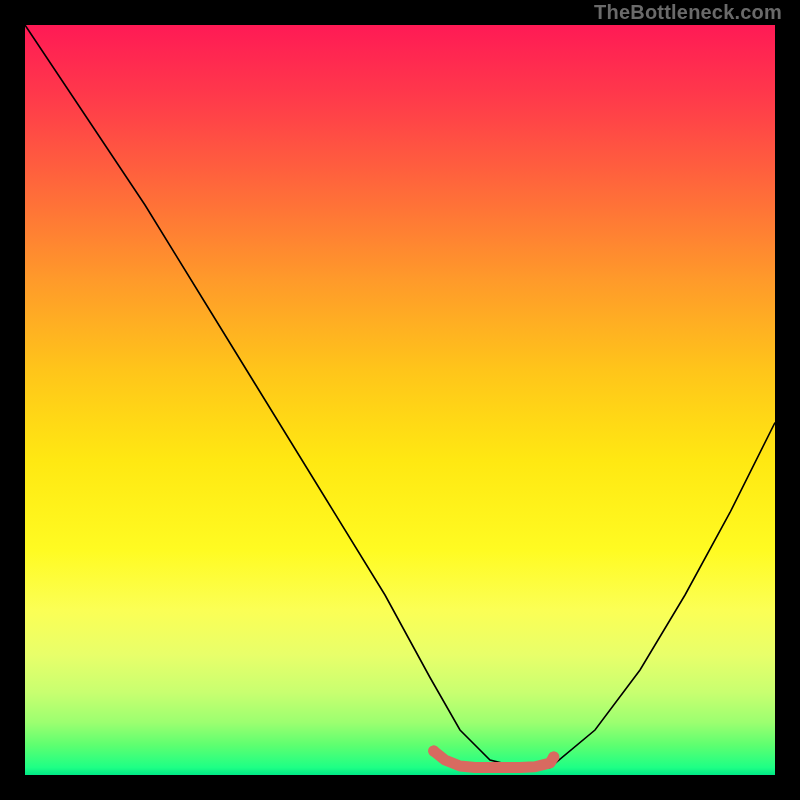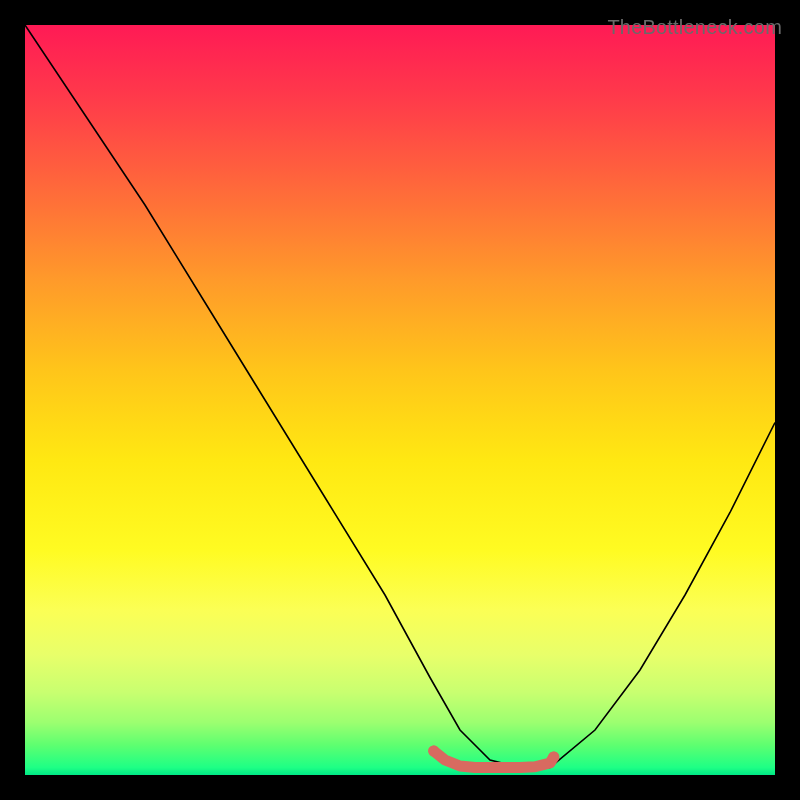"TheBottleneck.com" .watermark { font-weight: normal -> bold; top: 16px -> 1px }
